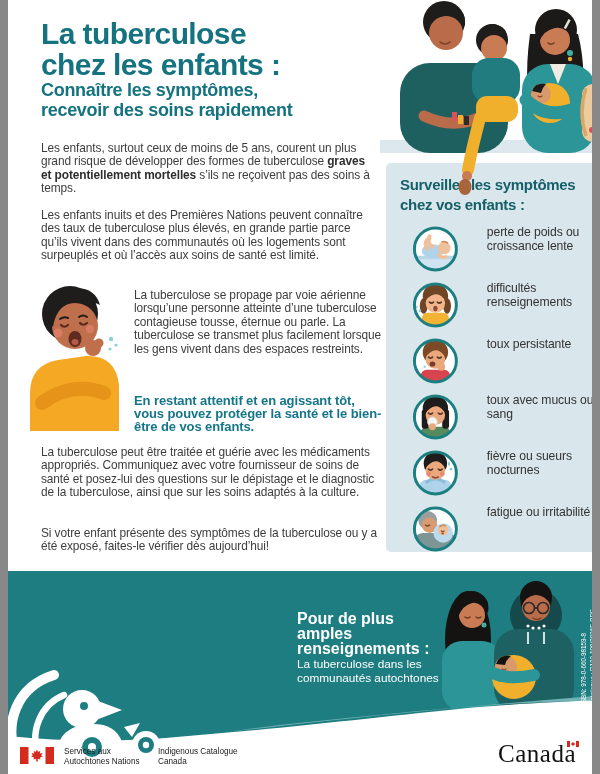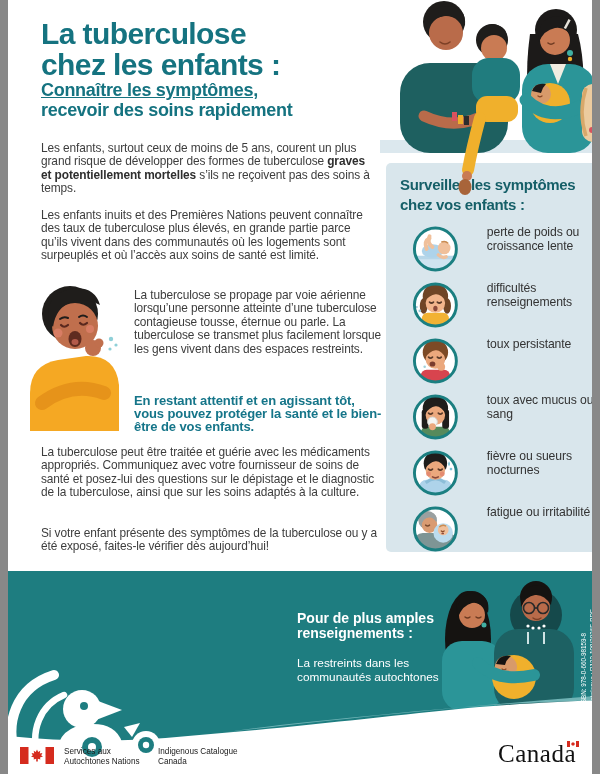"Connaître les symptômes," span { text-decoration: underline -> none }
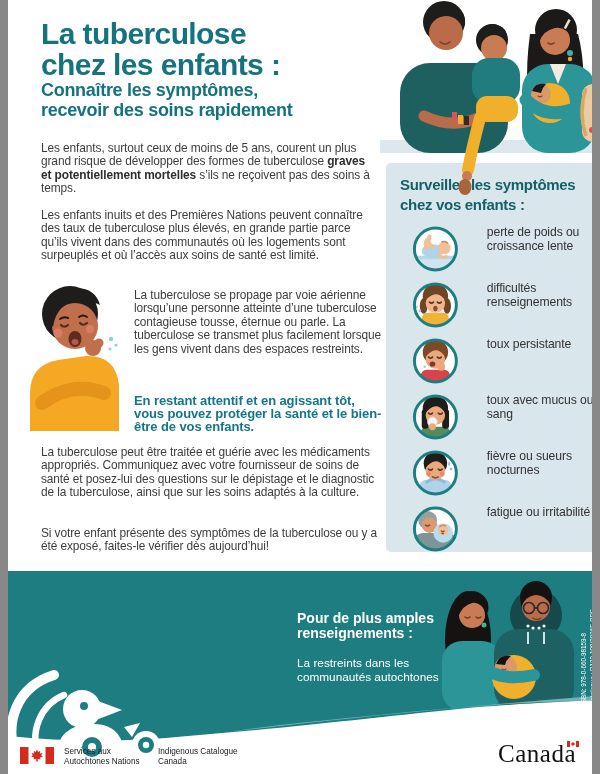"Pour de plus amples renseignements" .info-heading { font-size: 14px -> 16px; margin: 0 0 15px 0 -> 0 0 1px 0 }
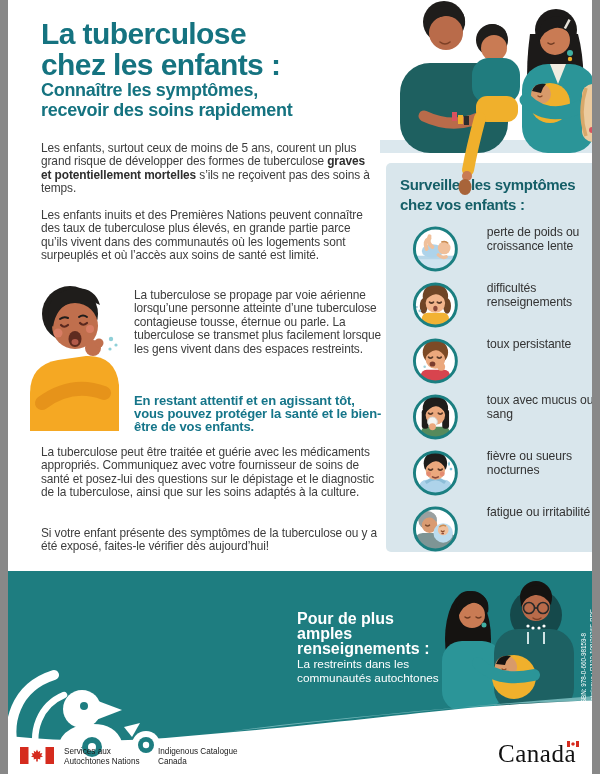"La restreints dans les communautés" p.info-link { text: restreints -> tuberculose }
